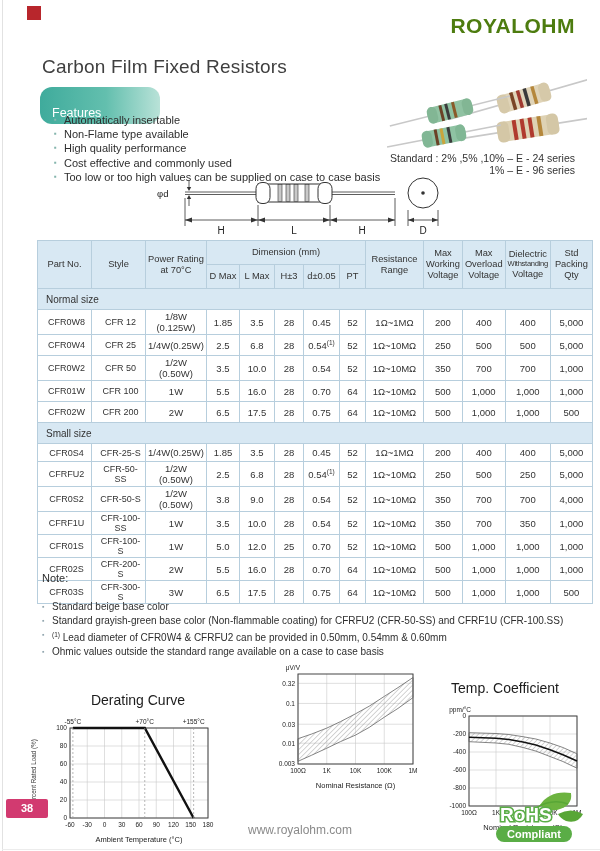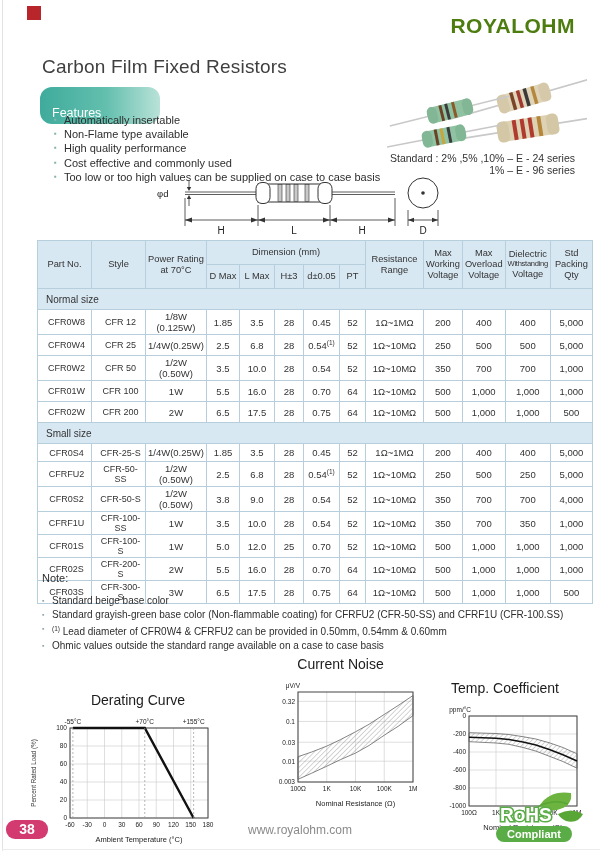"Note:" .note-title { margin-bottom: 10px -> 16px }
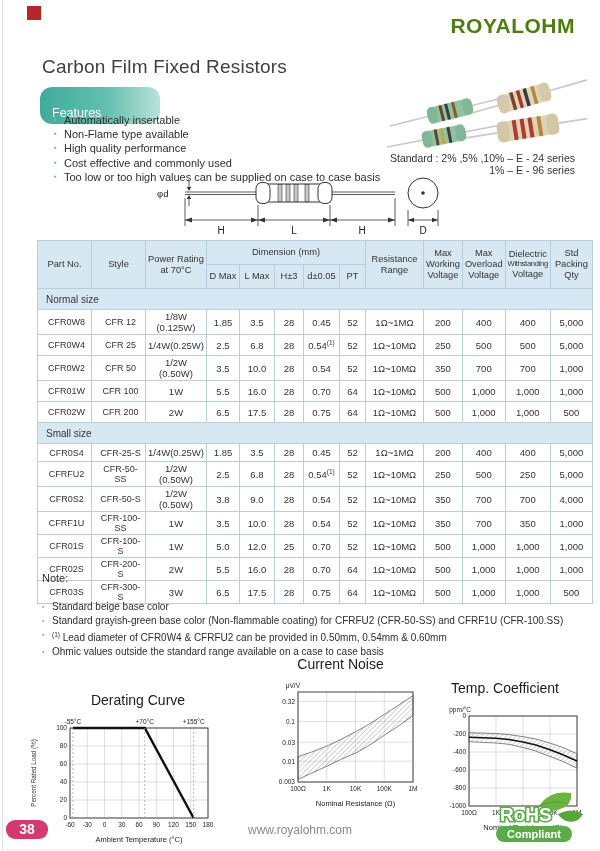"Current Noise" div.chart-title { html: <div>Current Noise</div> -> none }
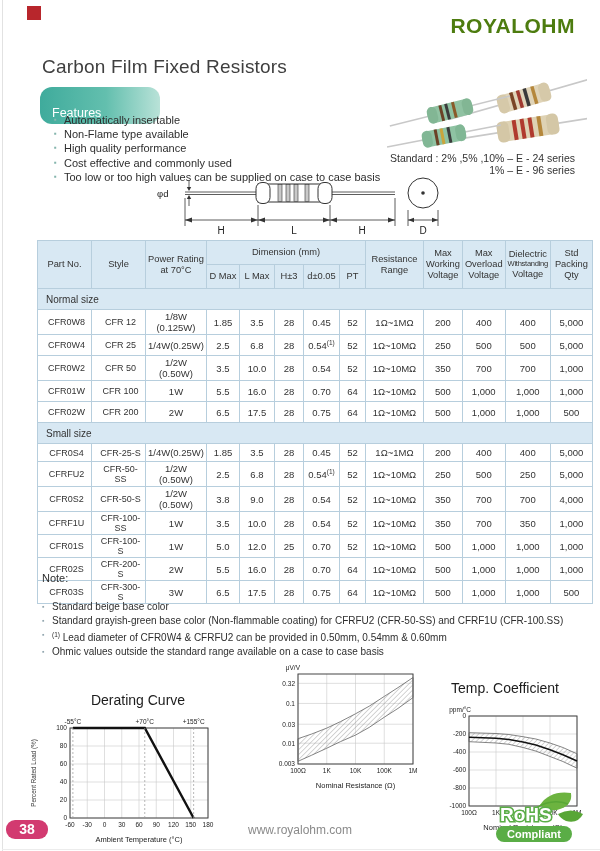"38" .footer-badge { border-radius: 9px -> 2px; font-size: 14px -> 11px; top: 820px -> 799px }
